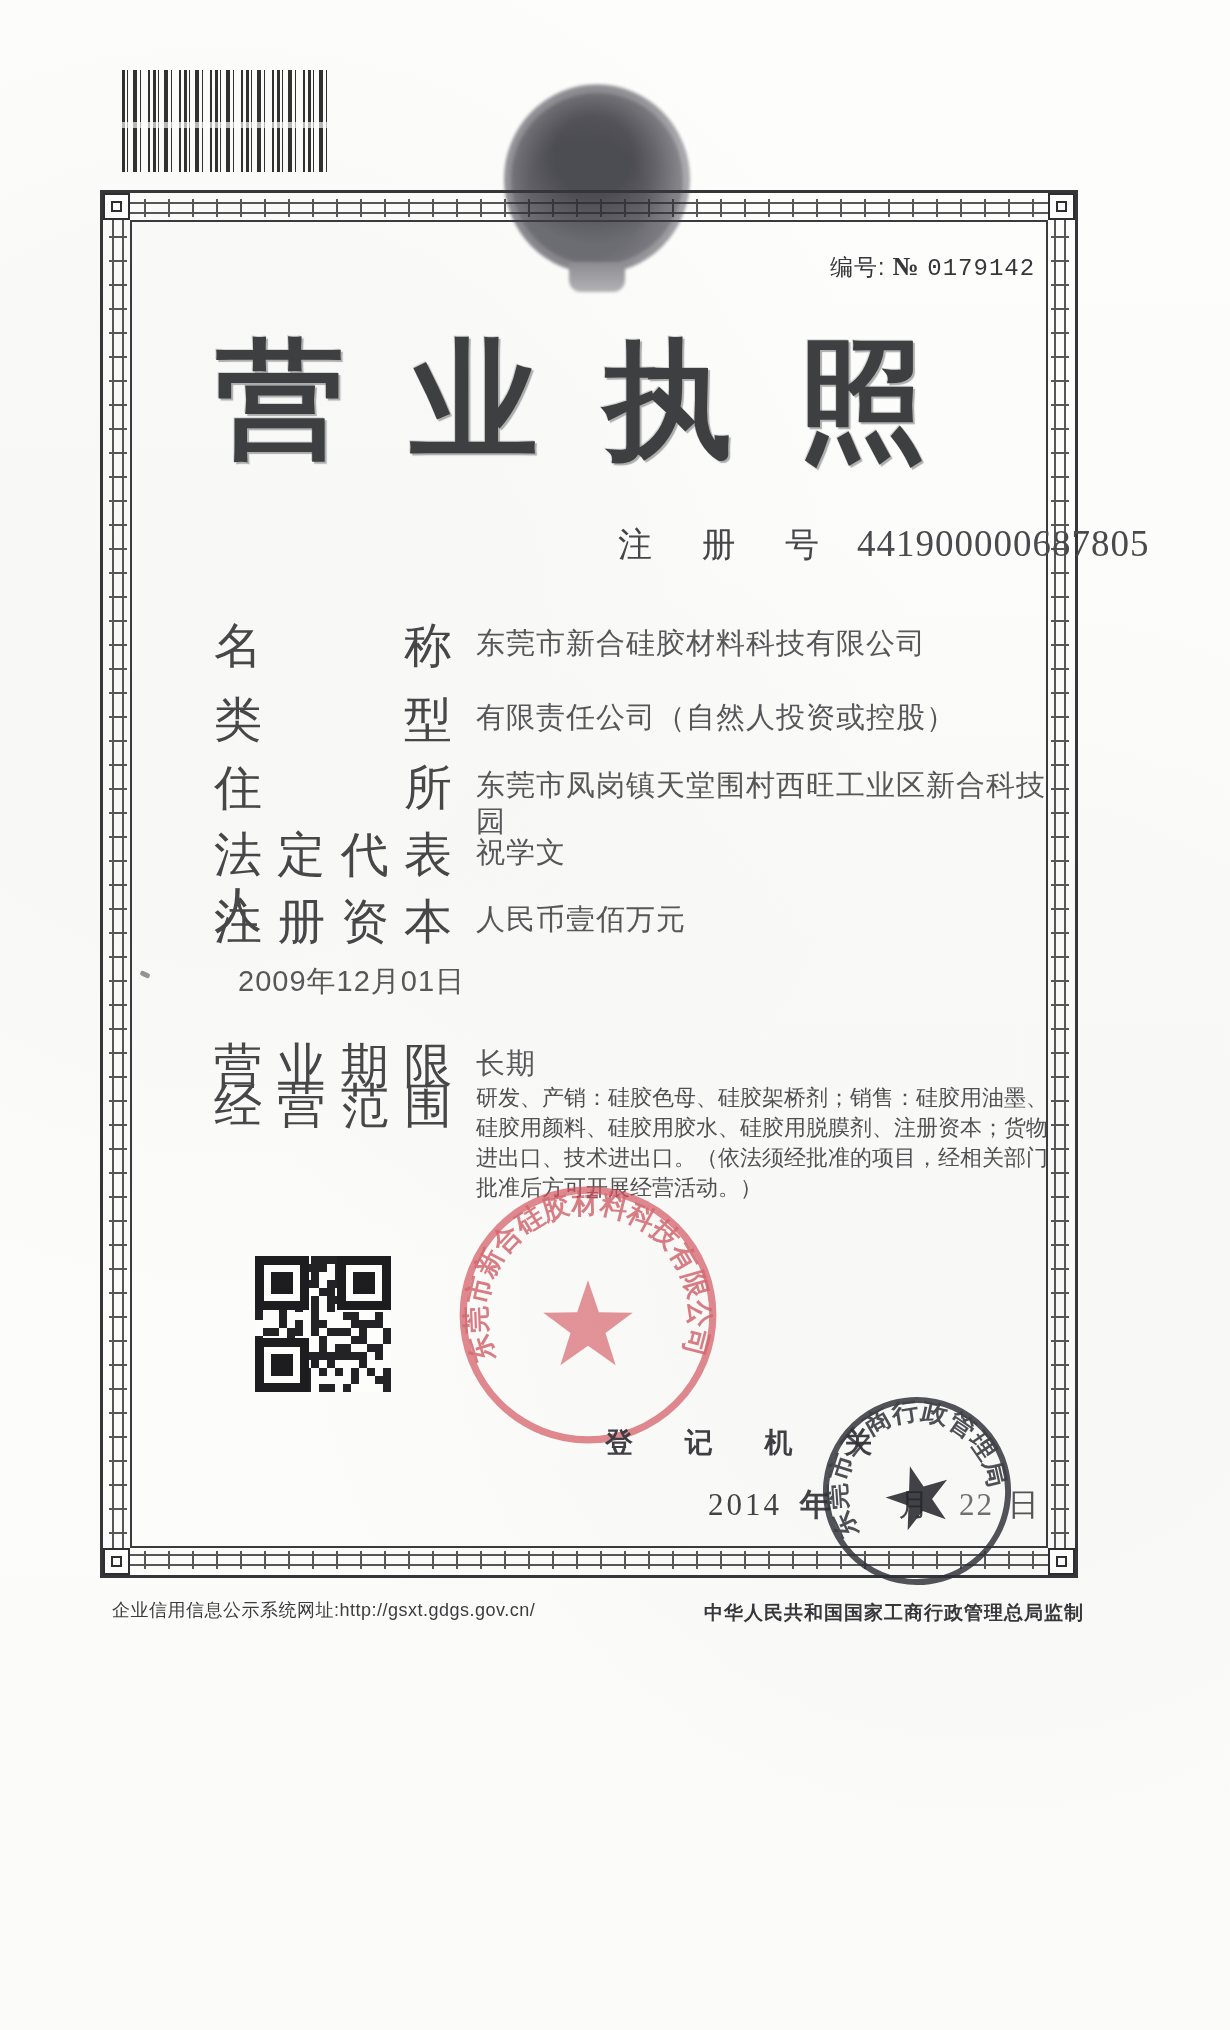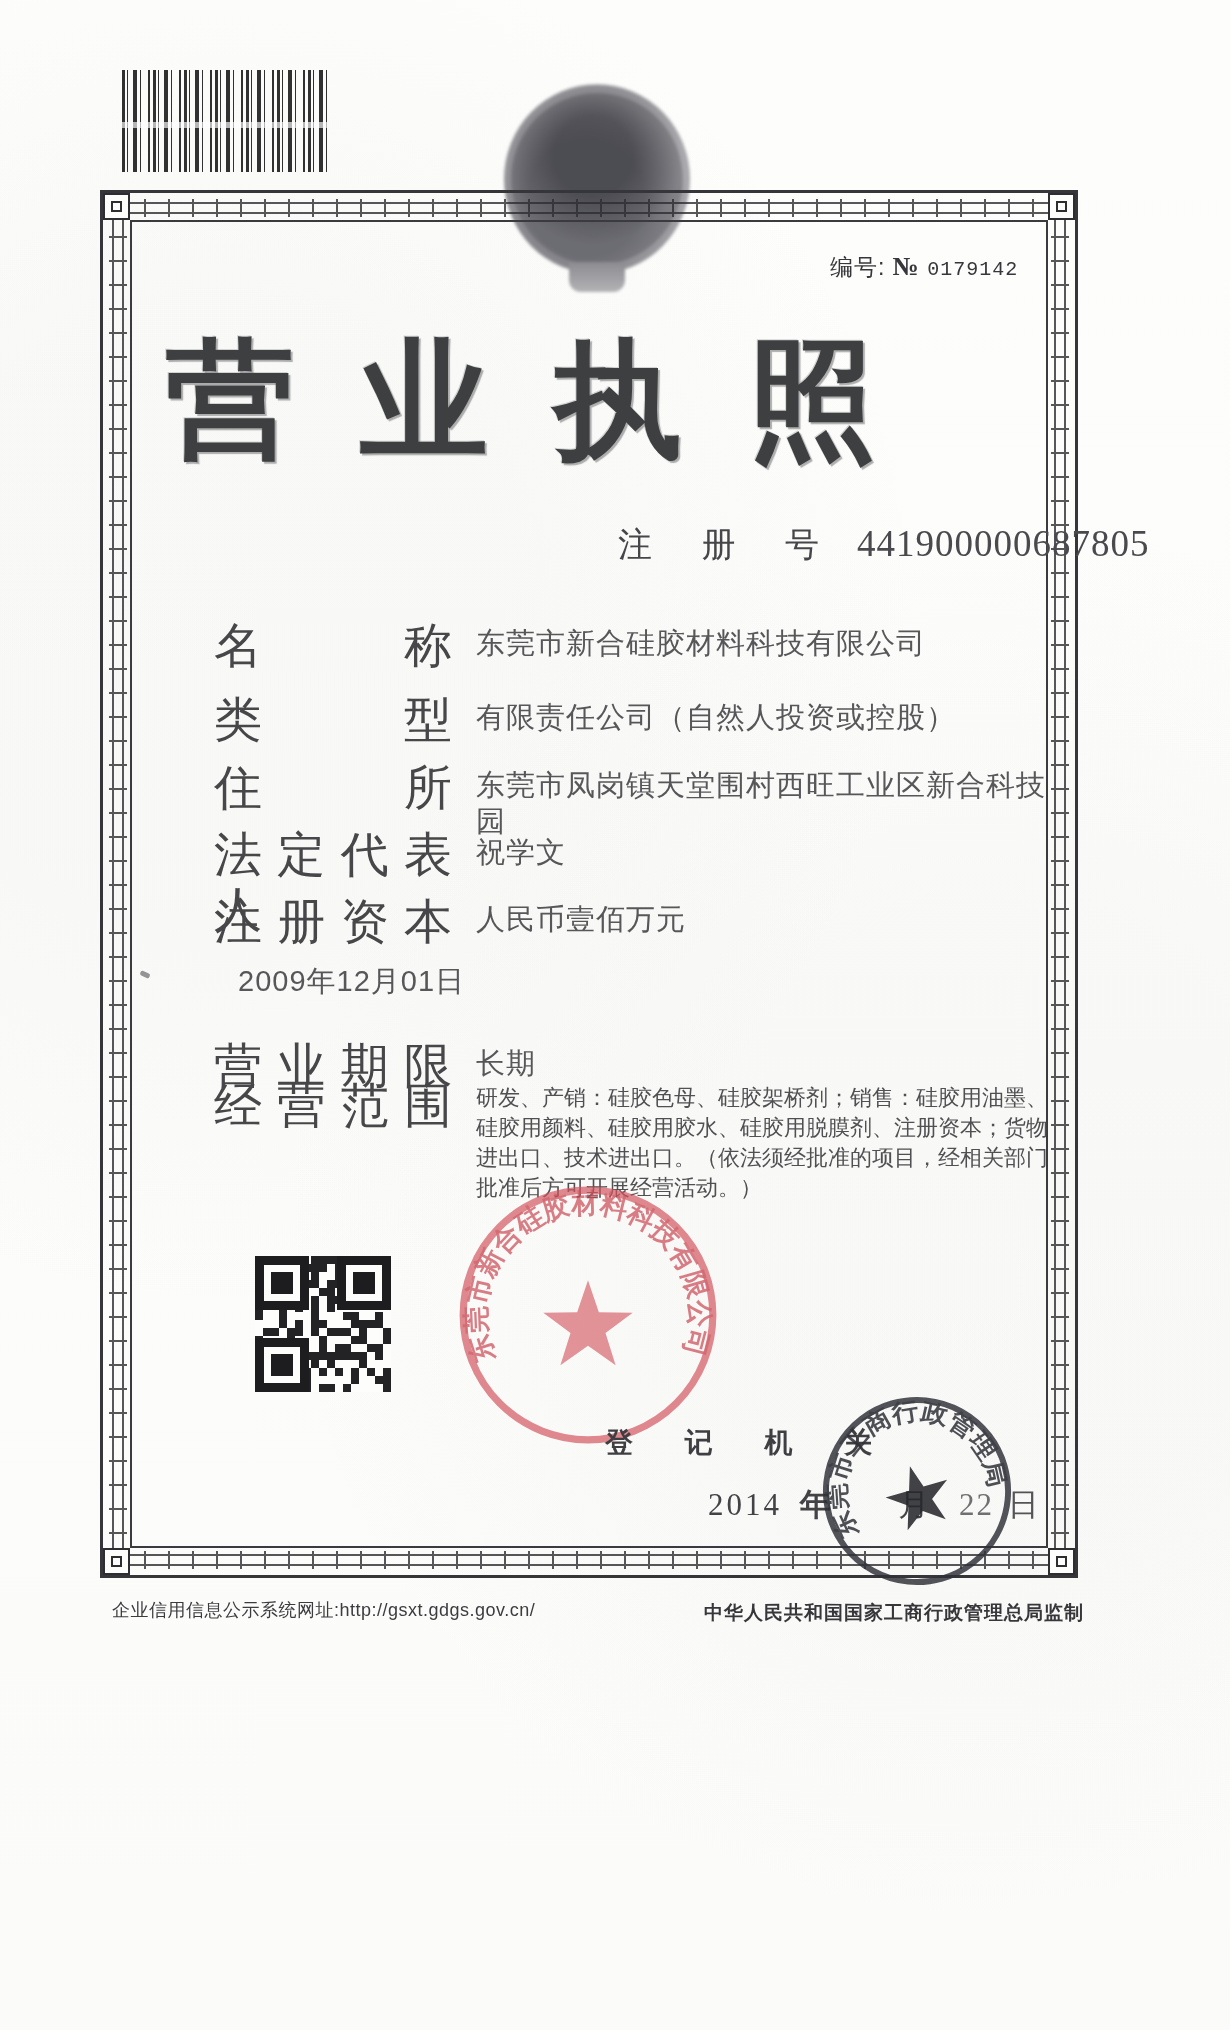"0179142" .serial .no-val { font-size: 20px -> 24px }
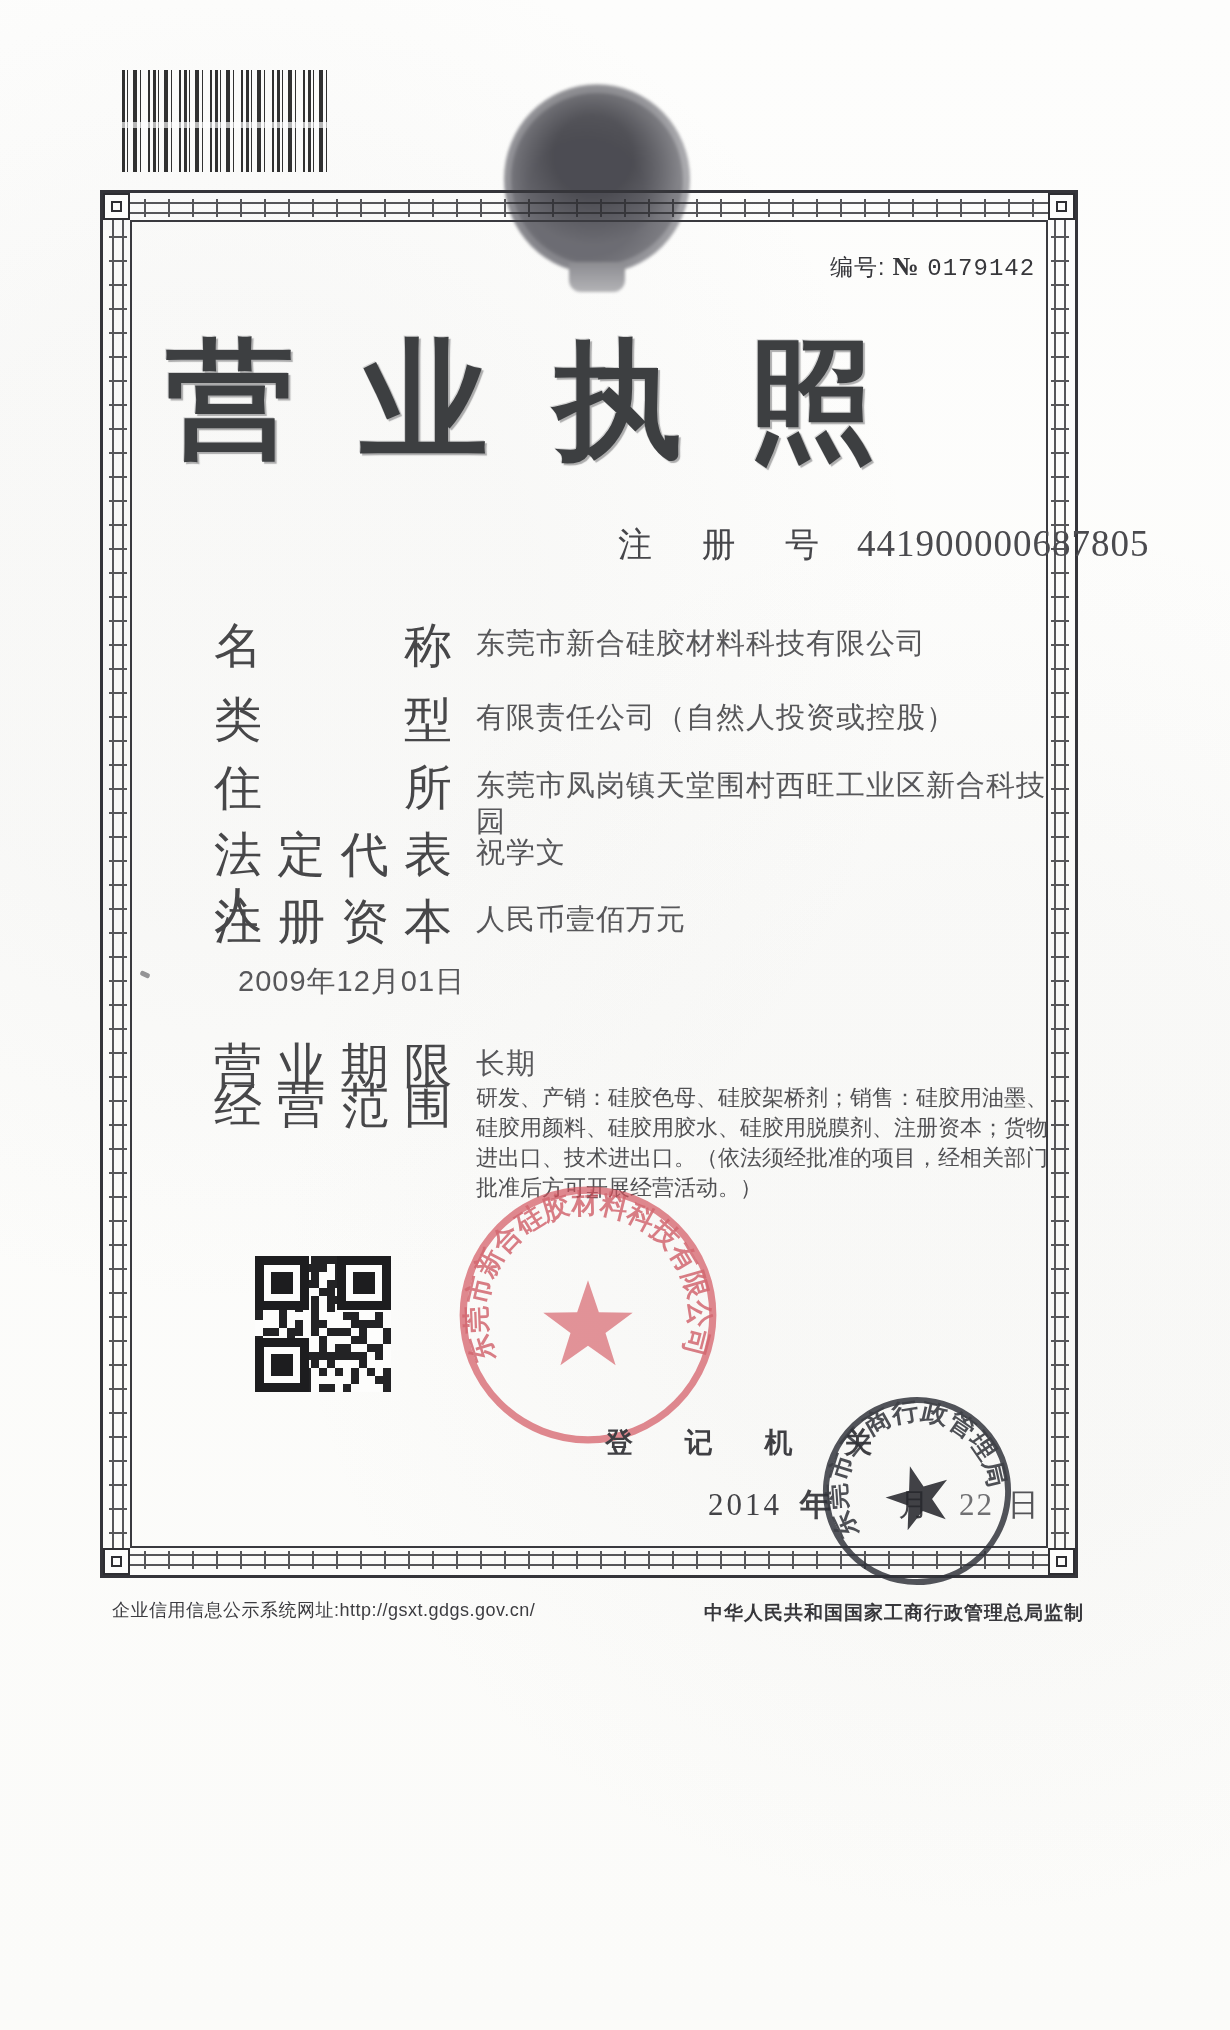"营业执照" .title { text-align: left -> right }
